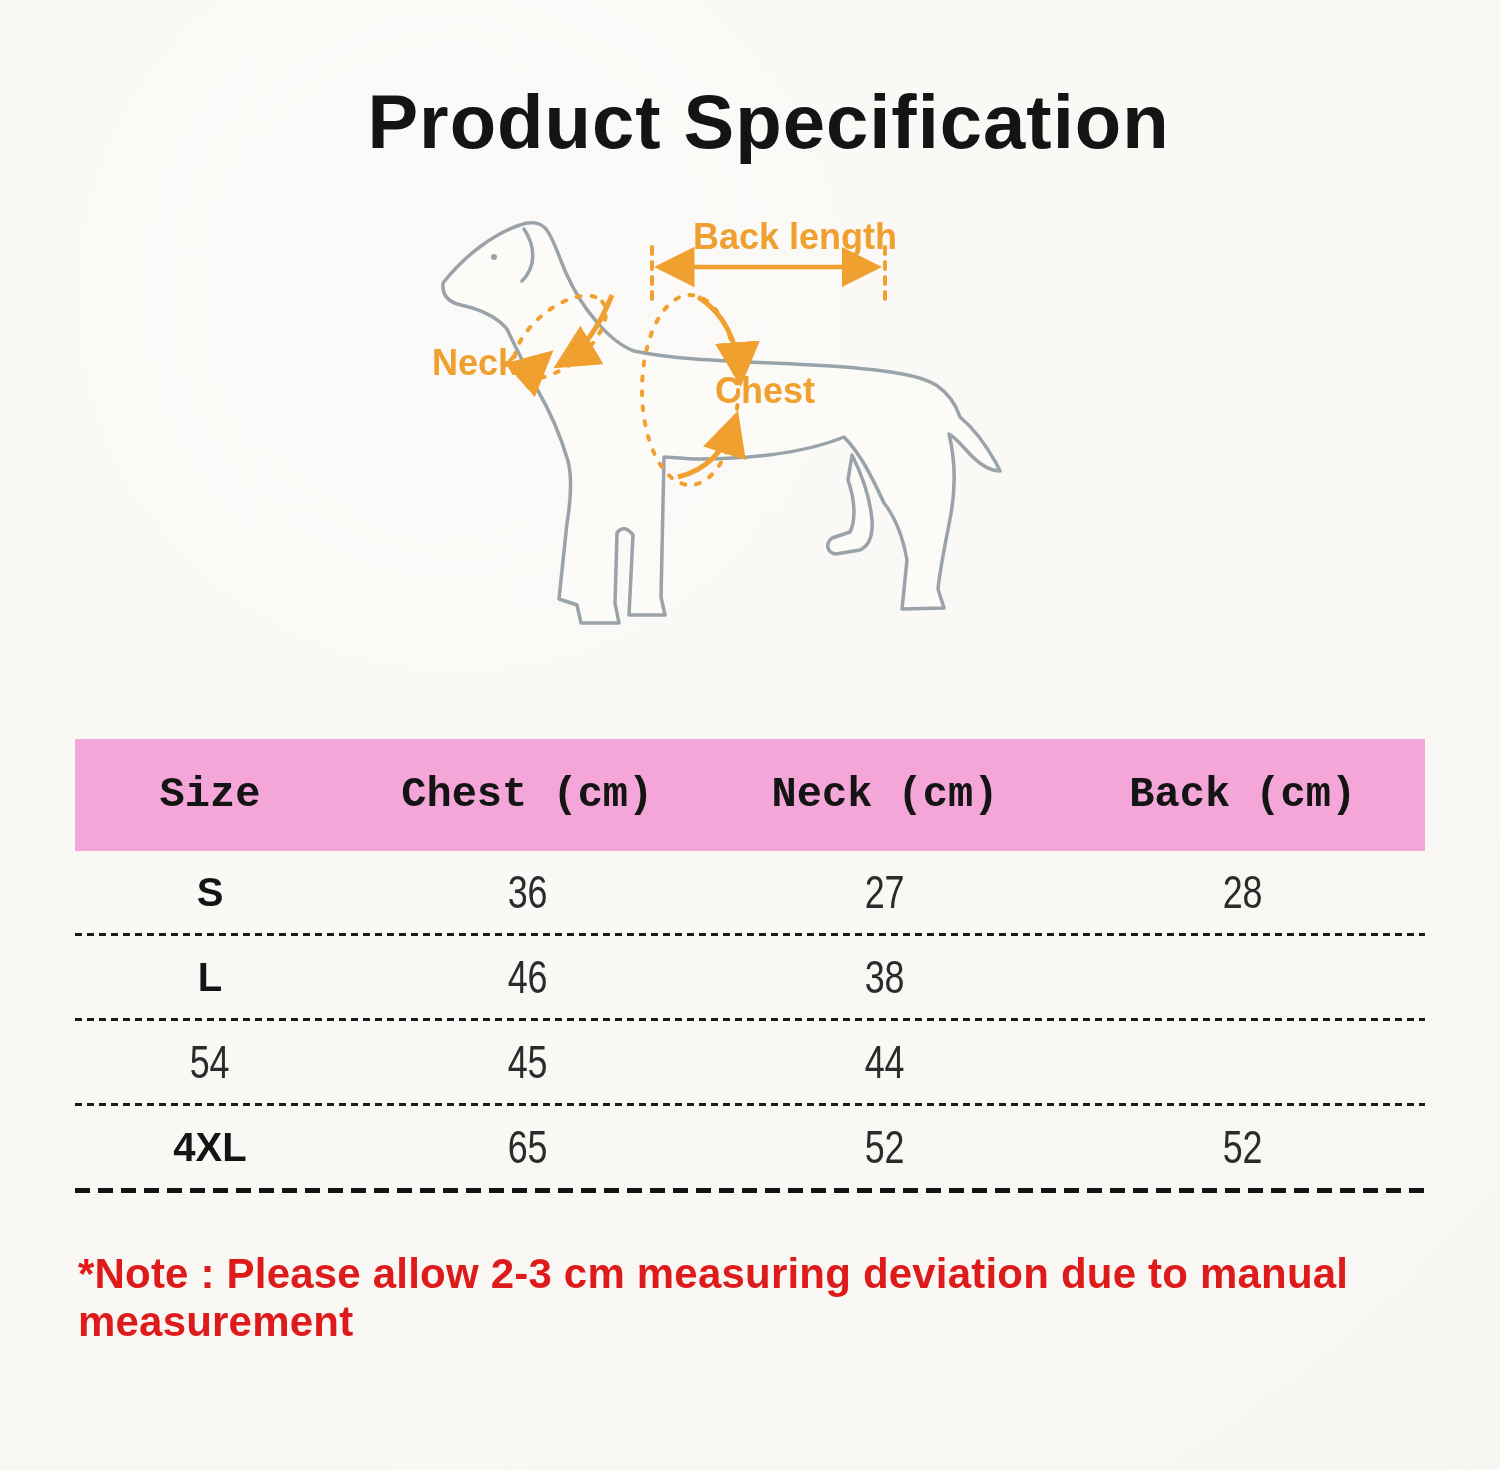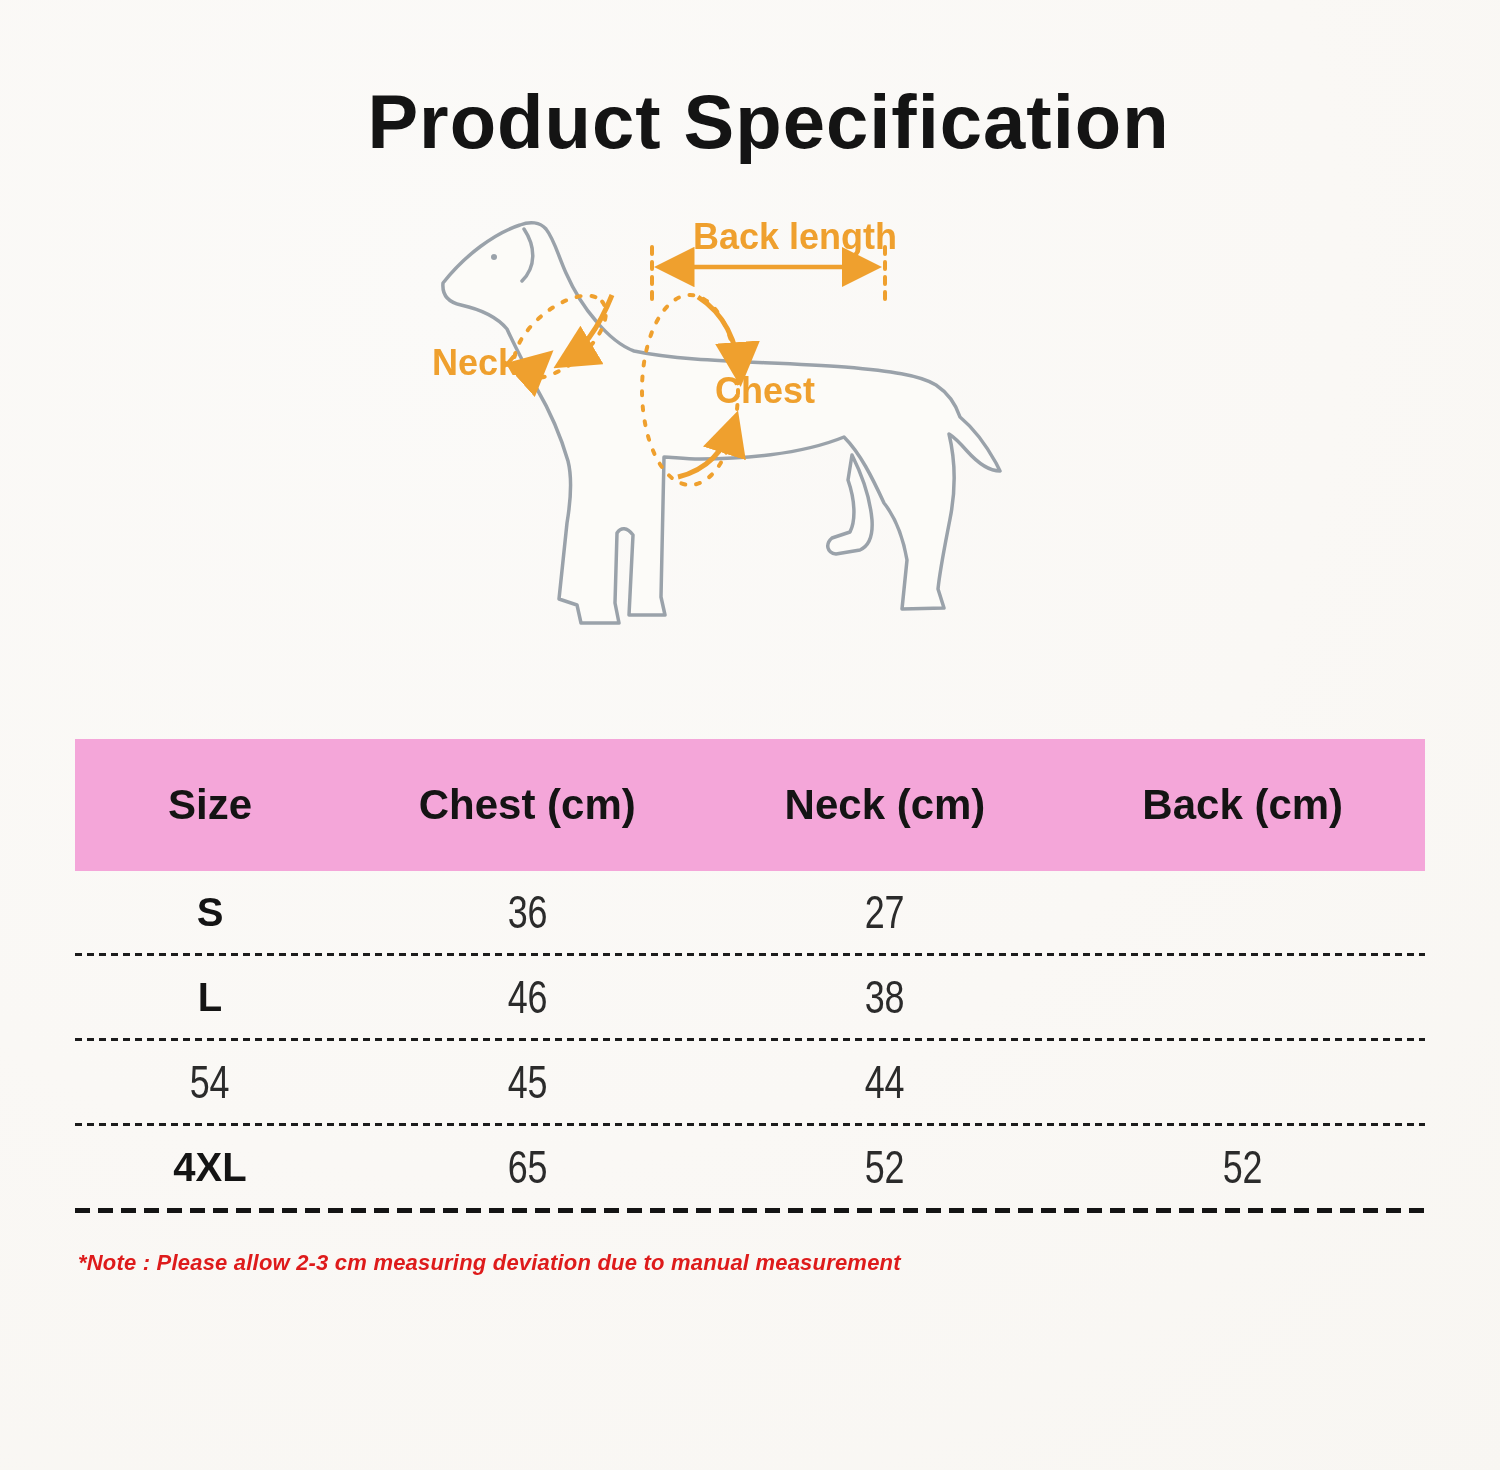"Size" .thead { font-family: none -> Liberation Mono, monospace; height: 132px -> 112px }
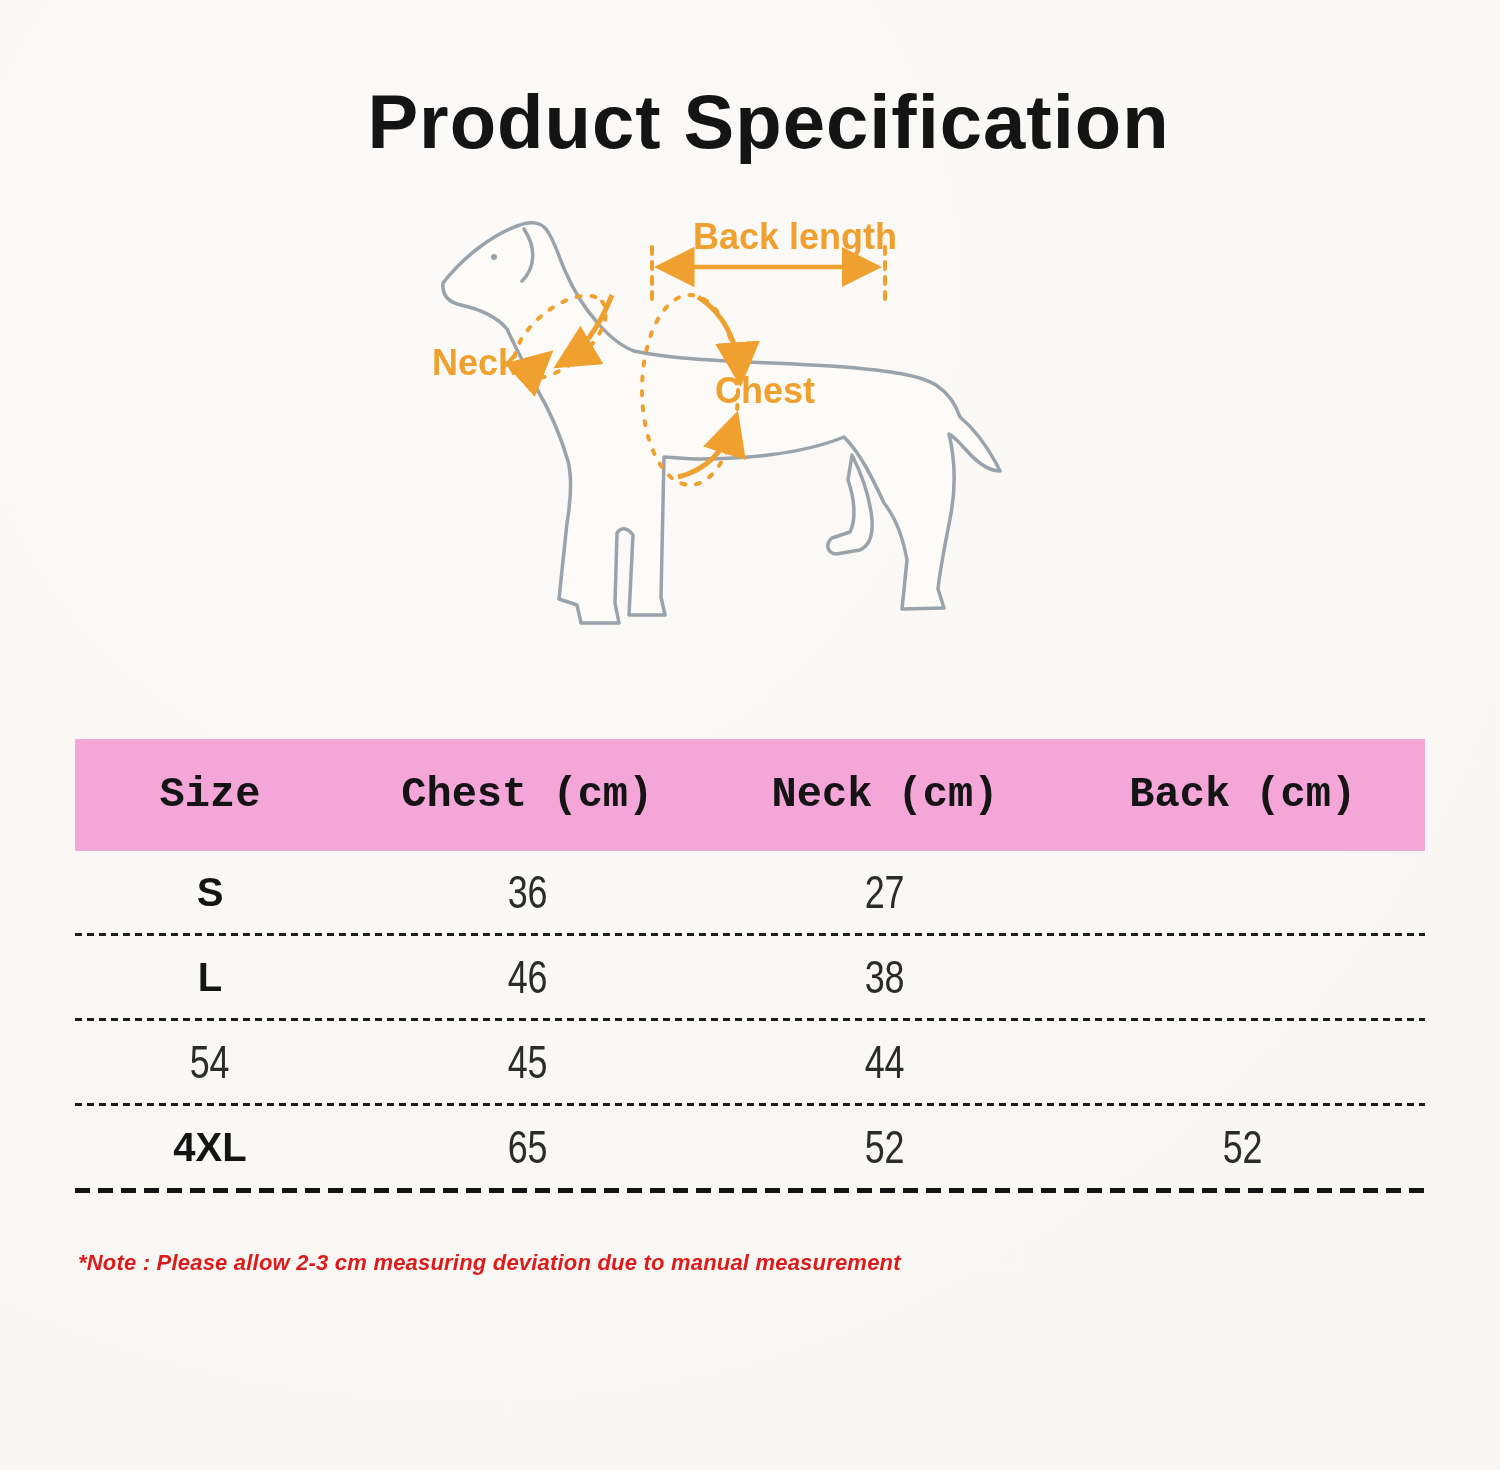"28" div { html: none -> <div><span>28</span></div> }
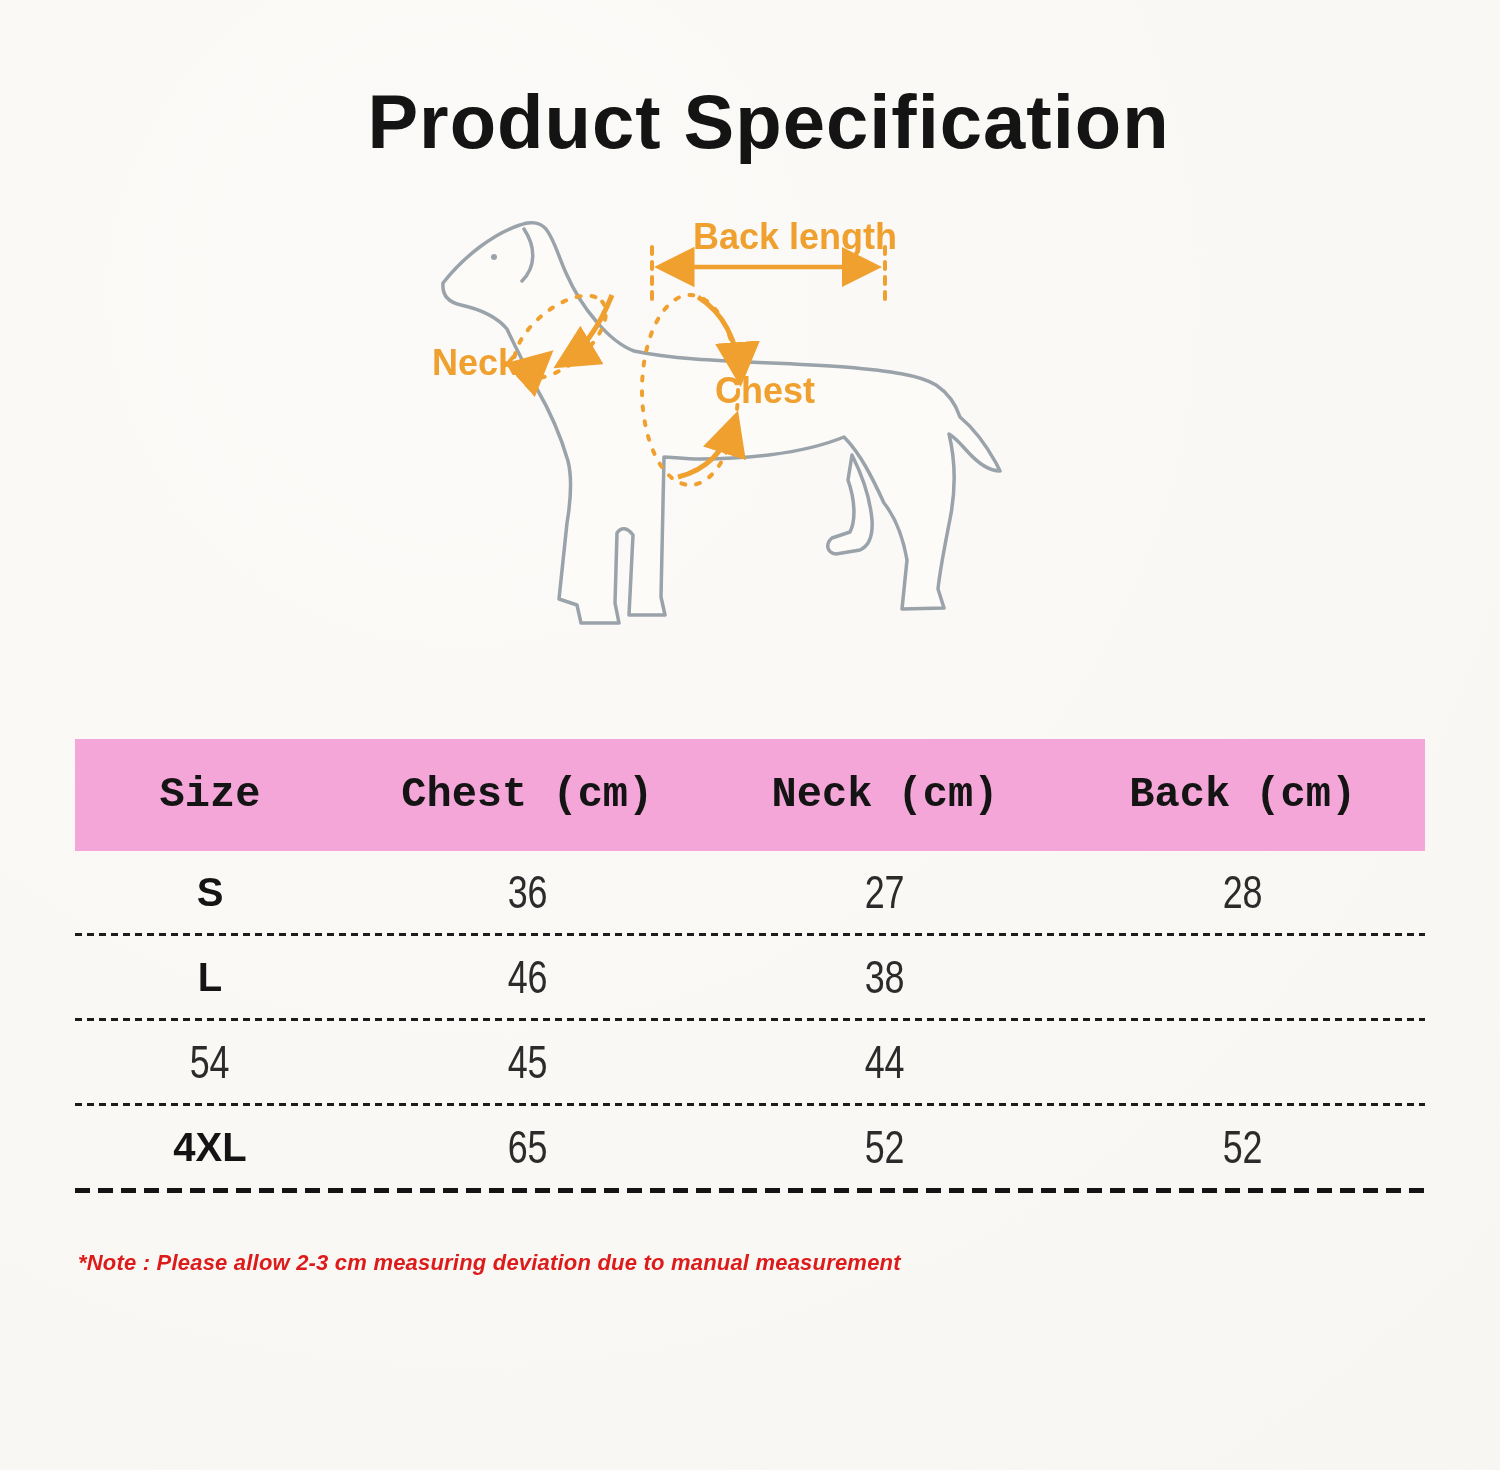"*Note : Please allow 2-3" .note { font-size: 22px -> 42px; font-style: italic -> none }
